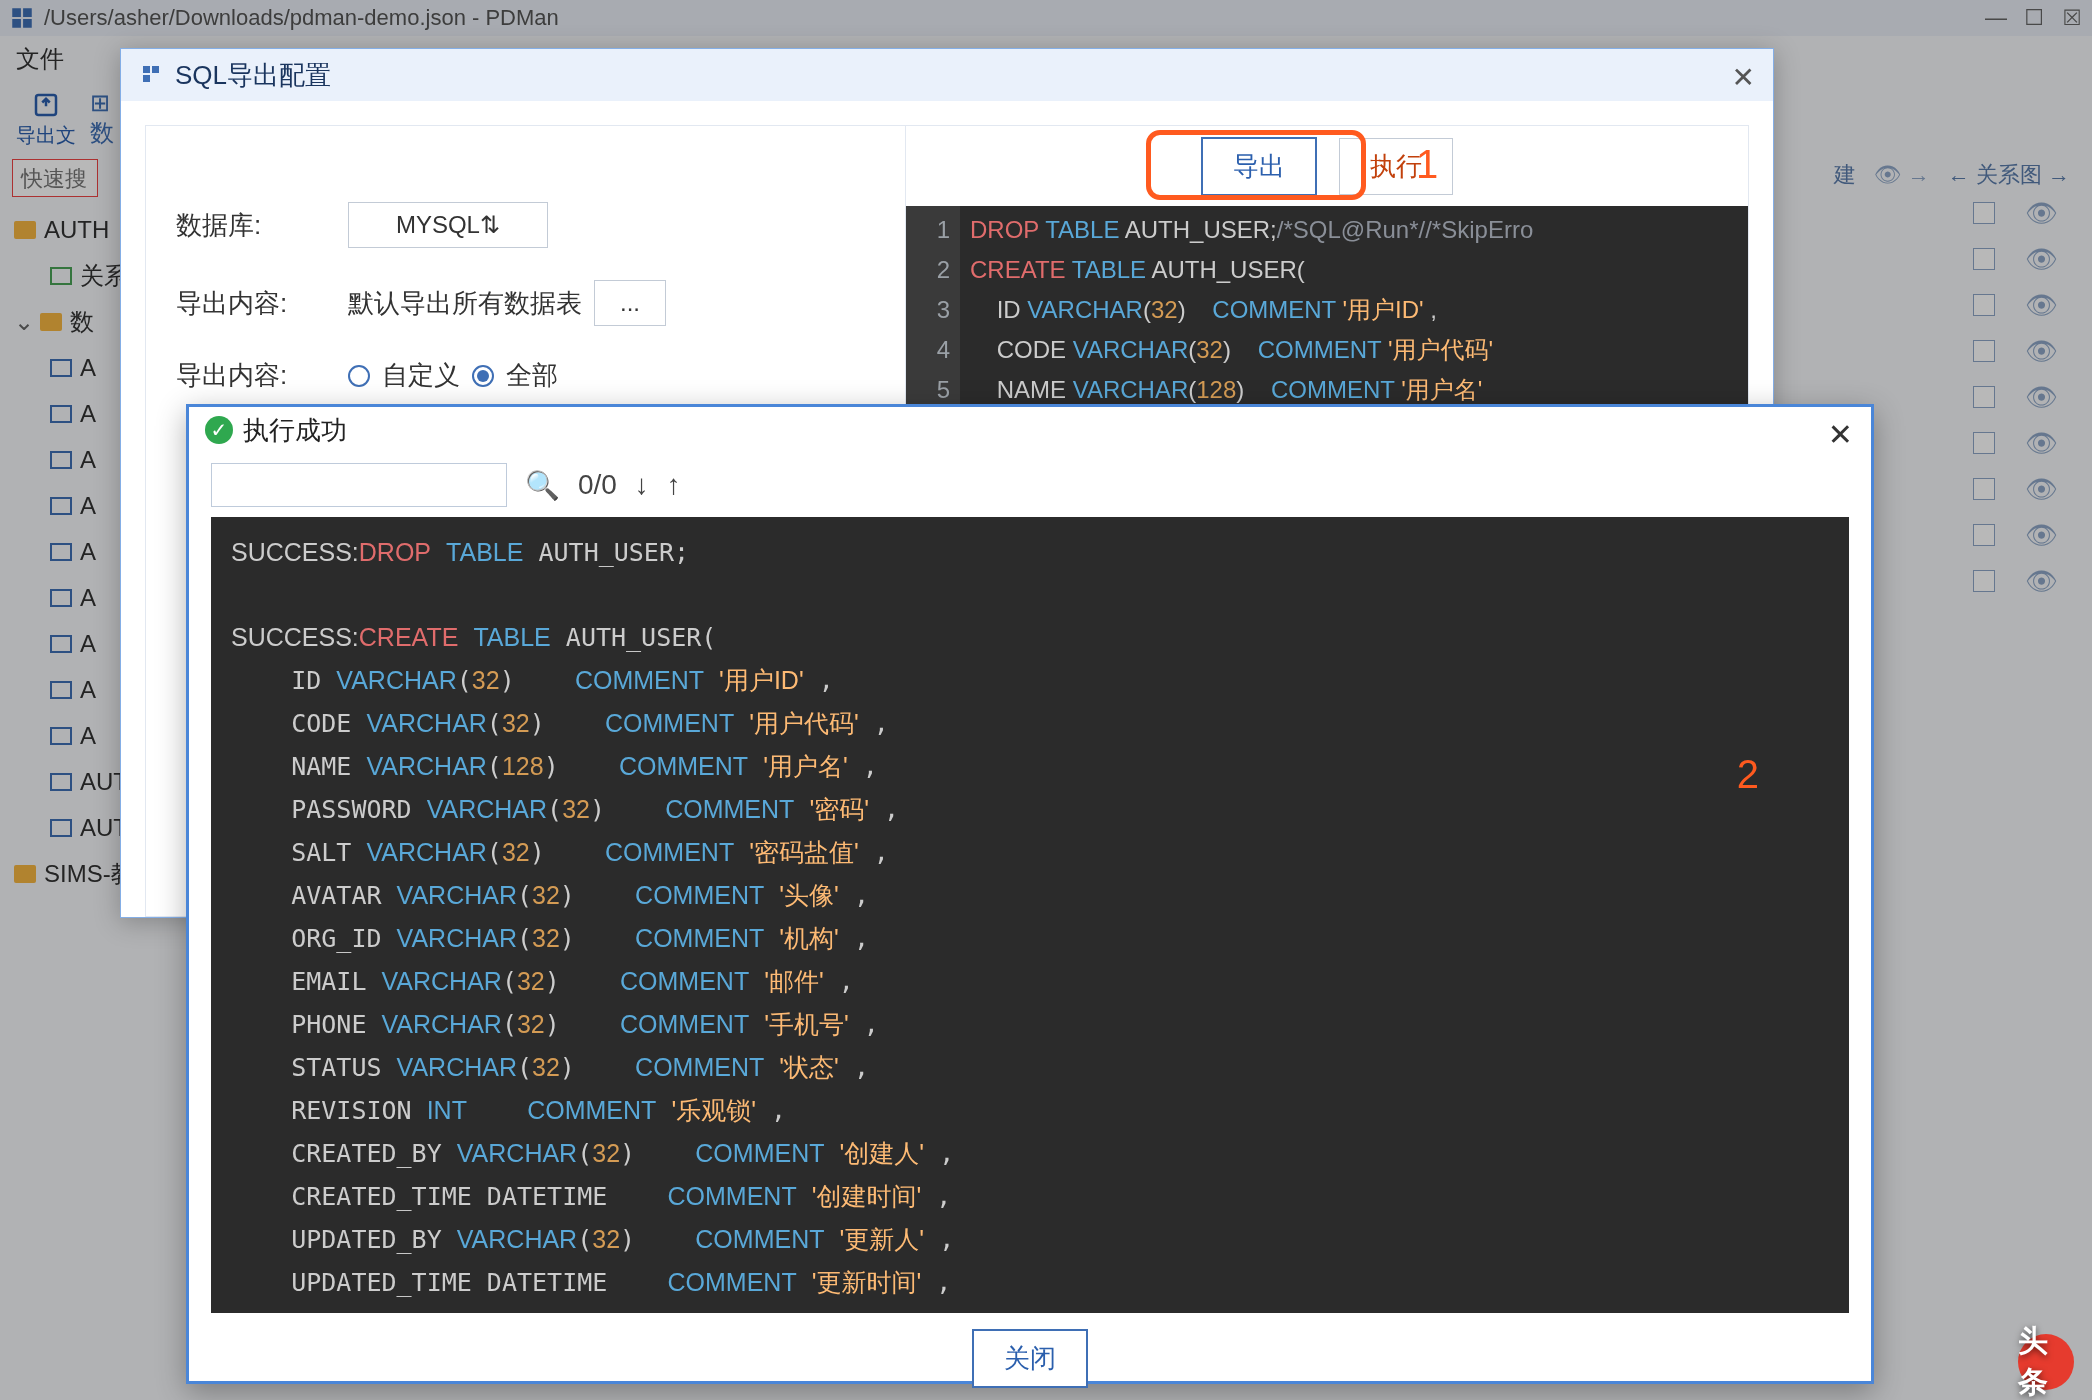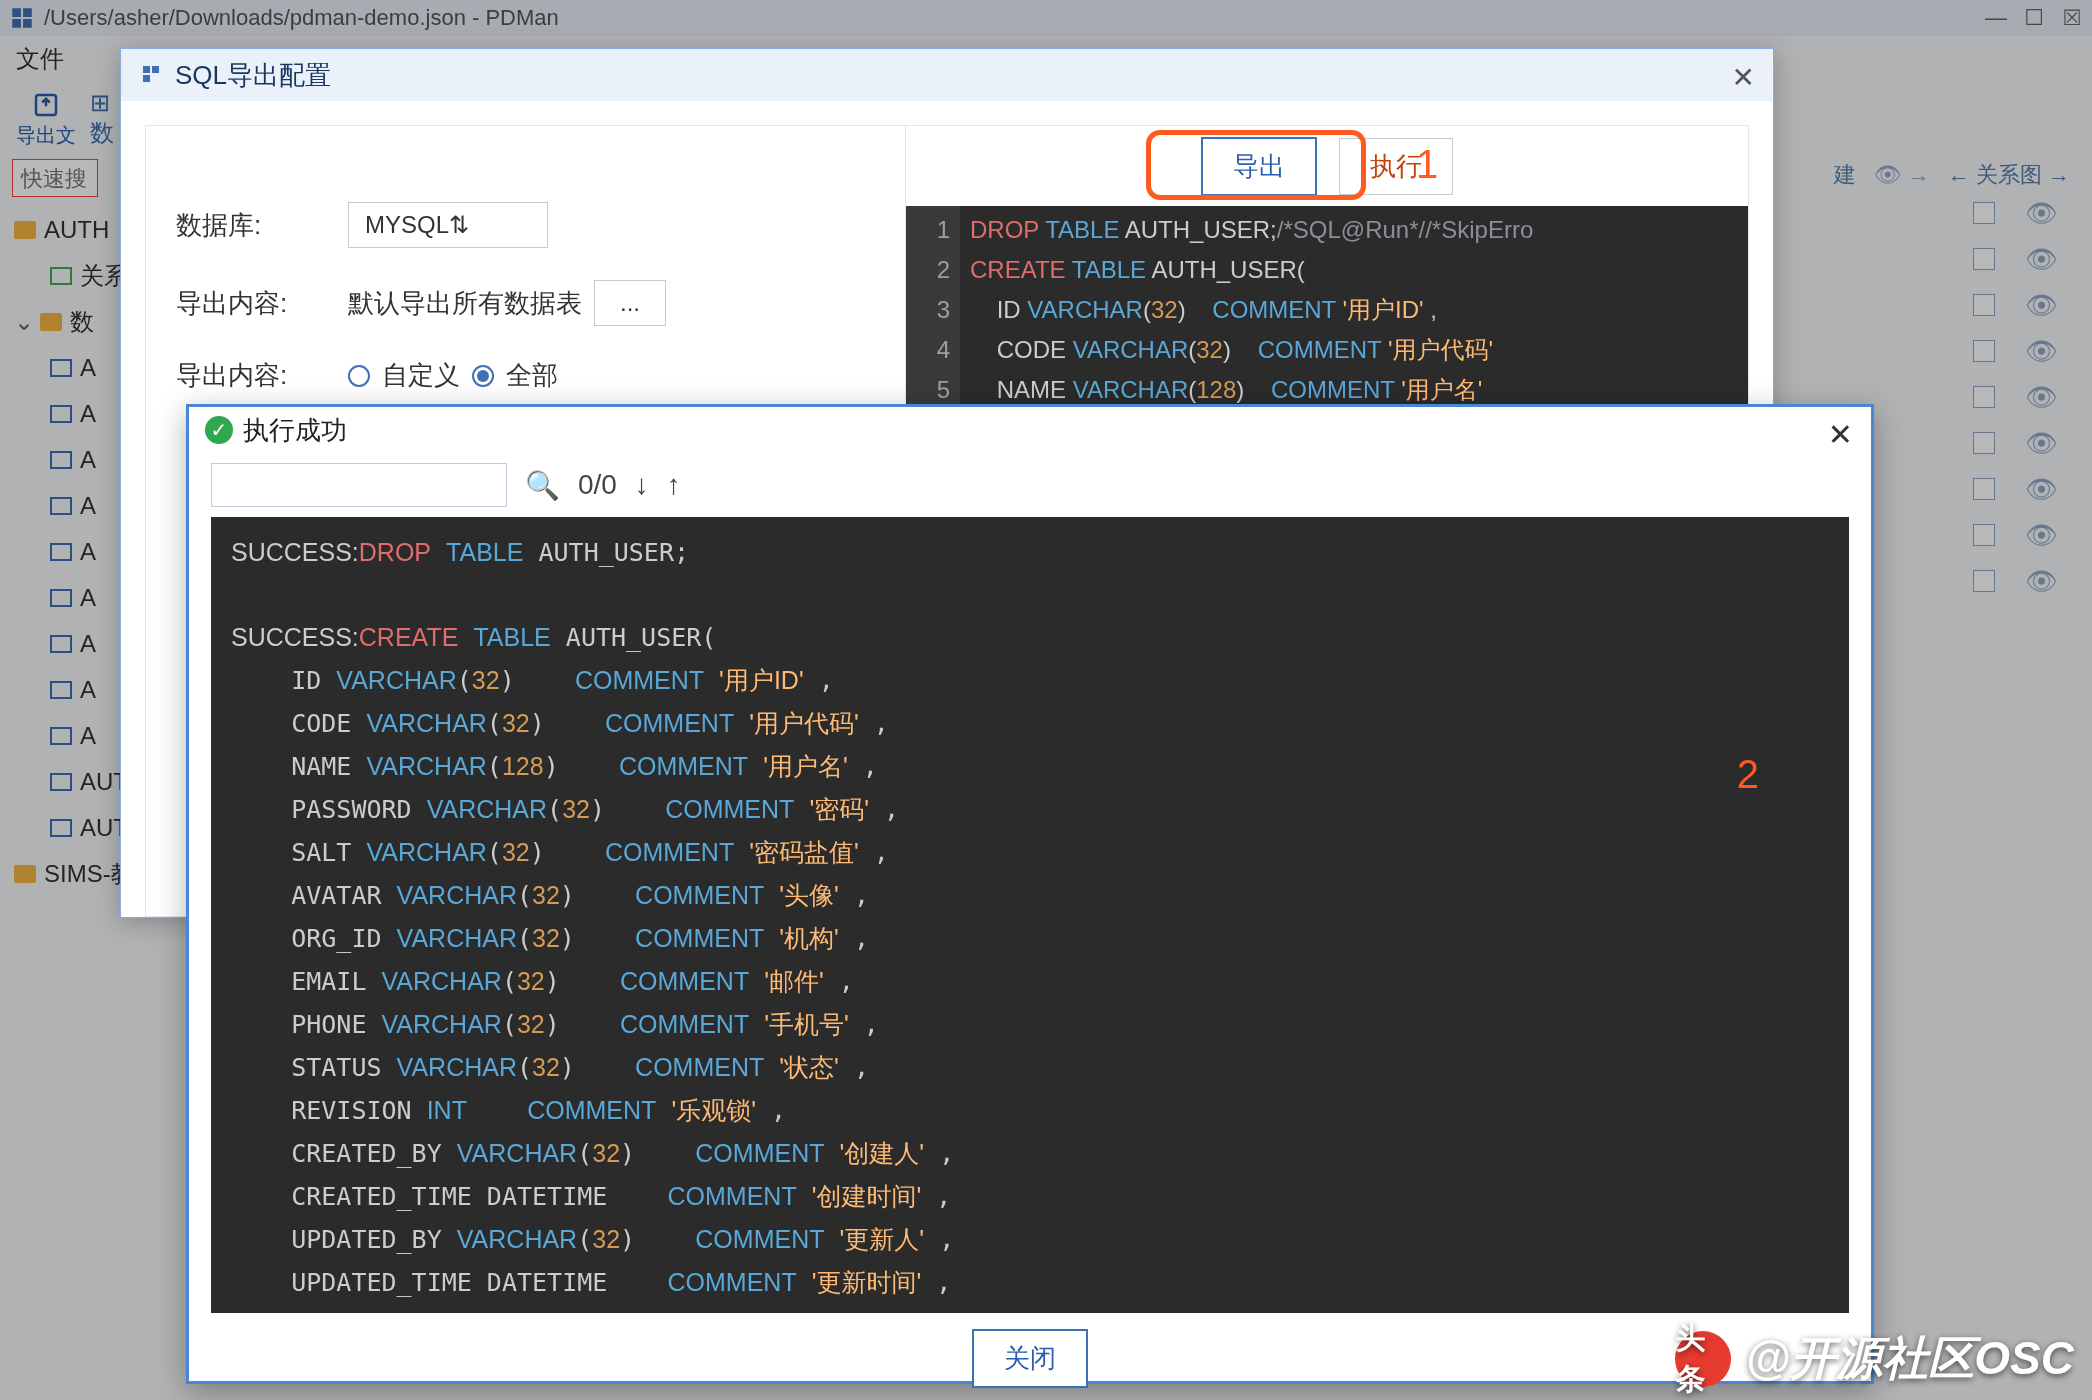"MYSQL" .sel { justify-content: flex-start -> center }
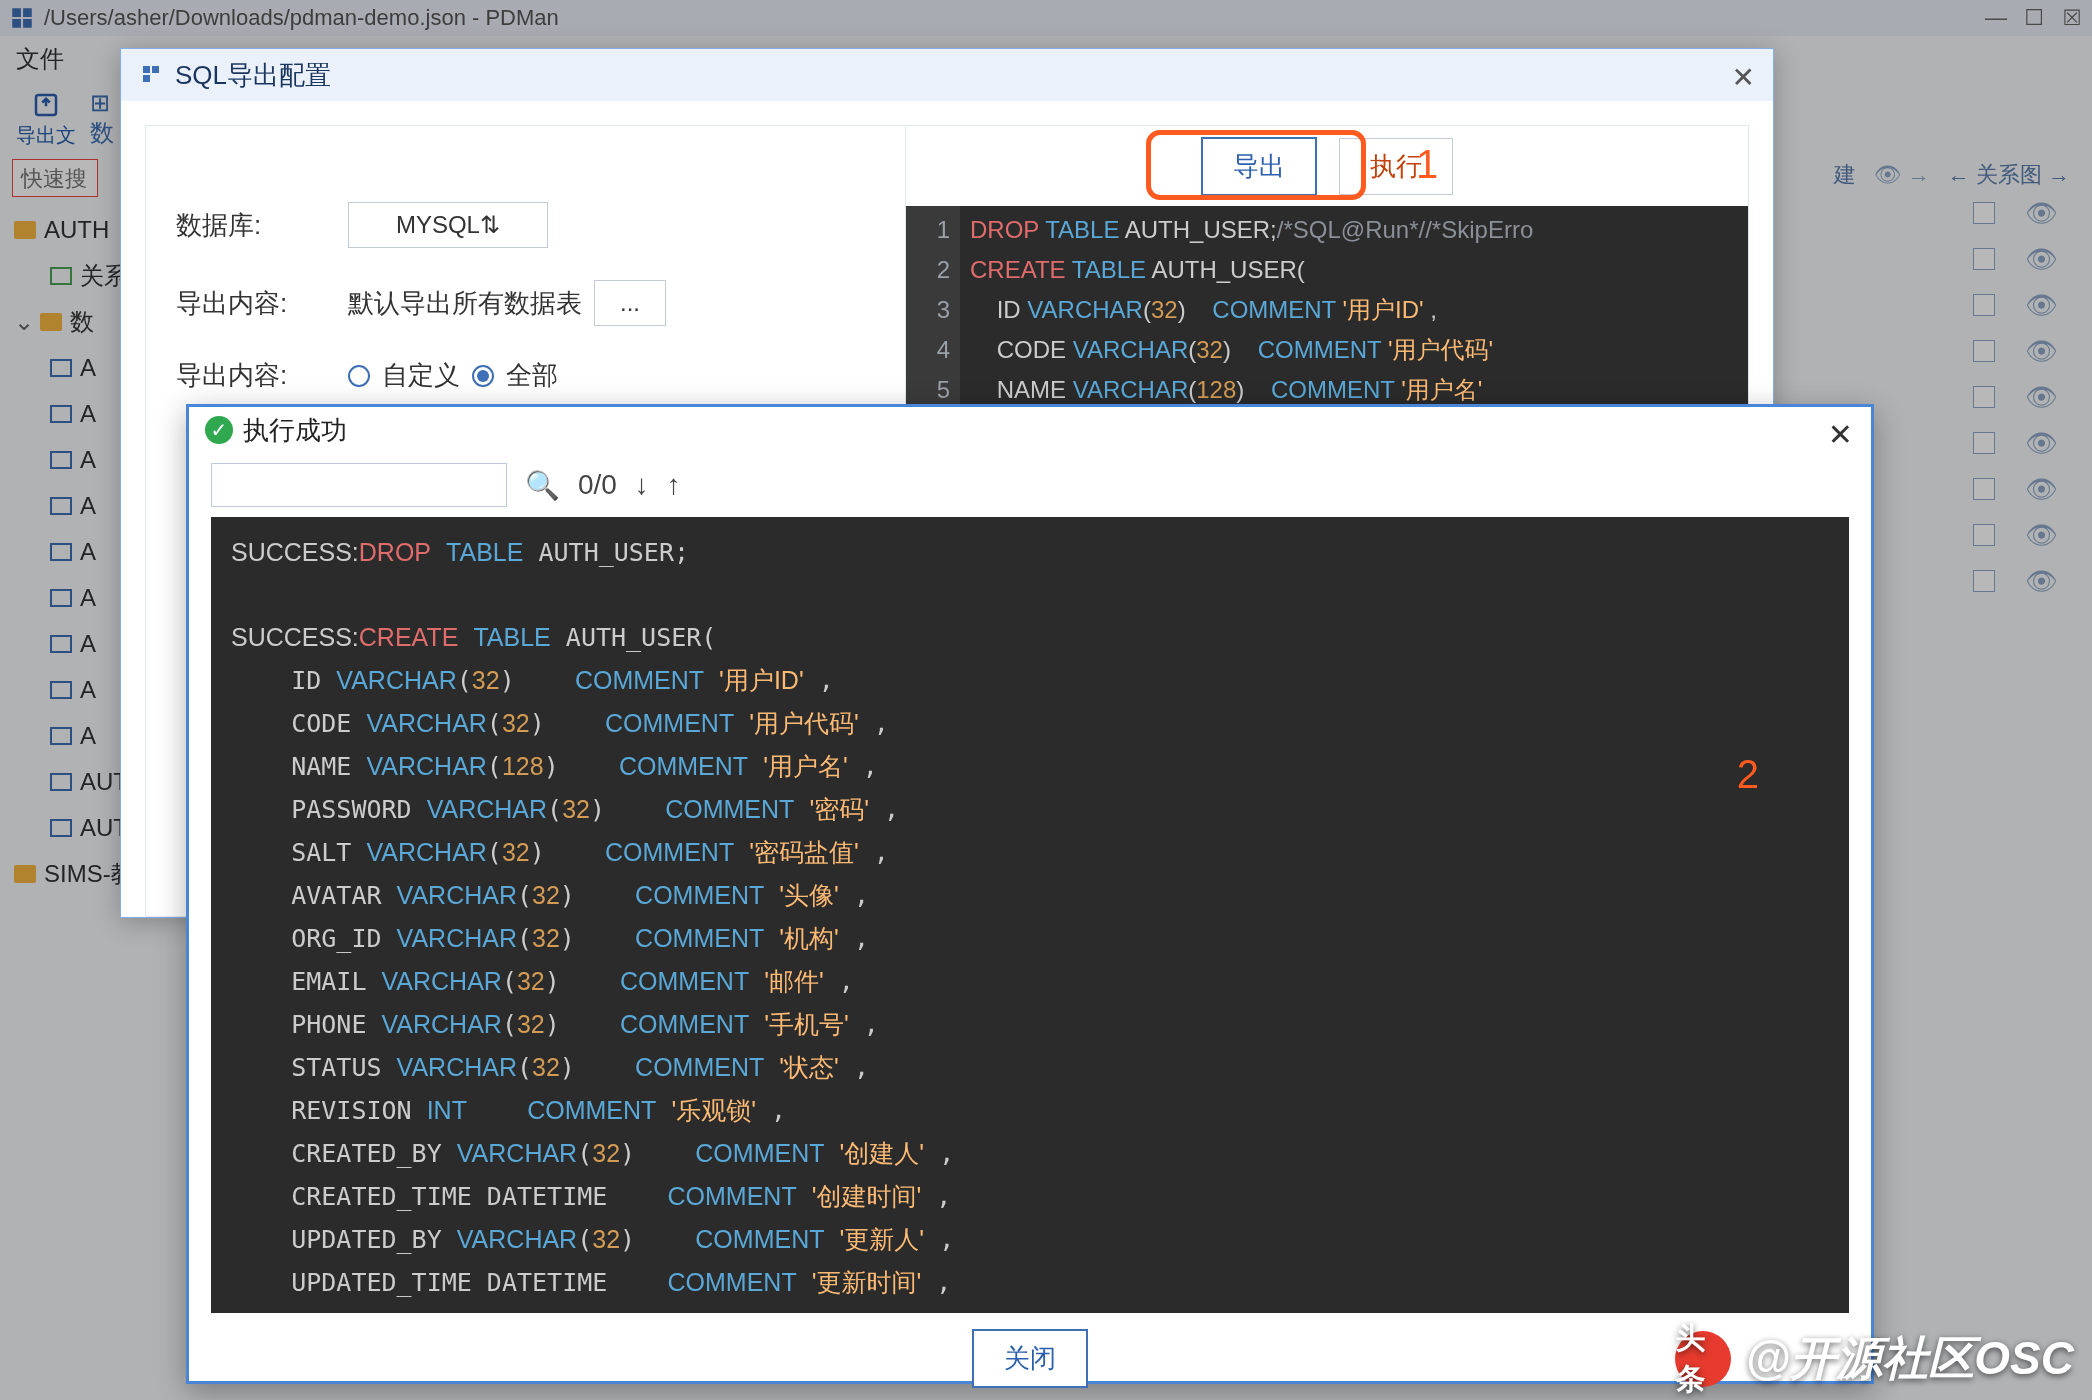"@开源社区OSC" span { html: <span>@开源社区OSC</span> -> none }
